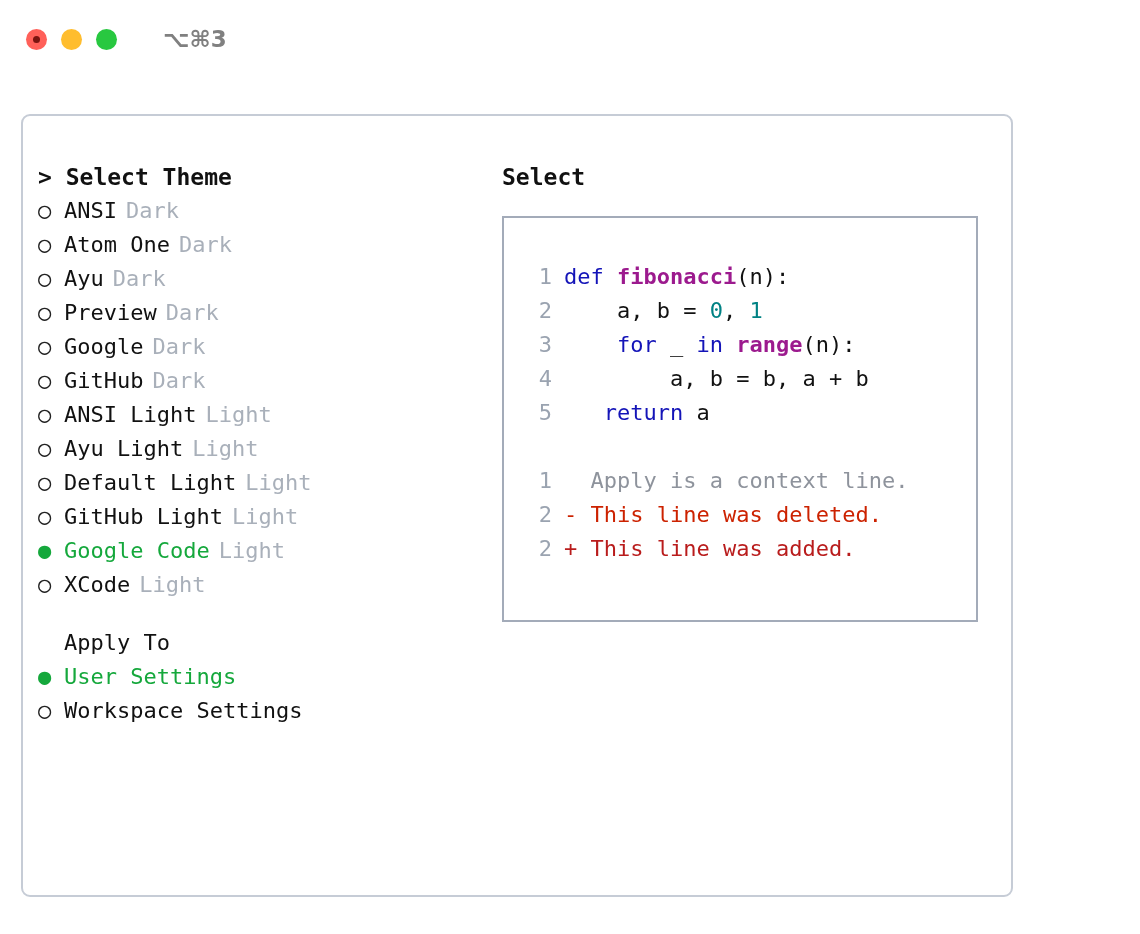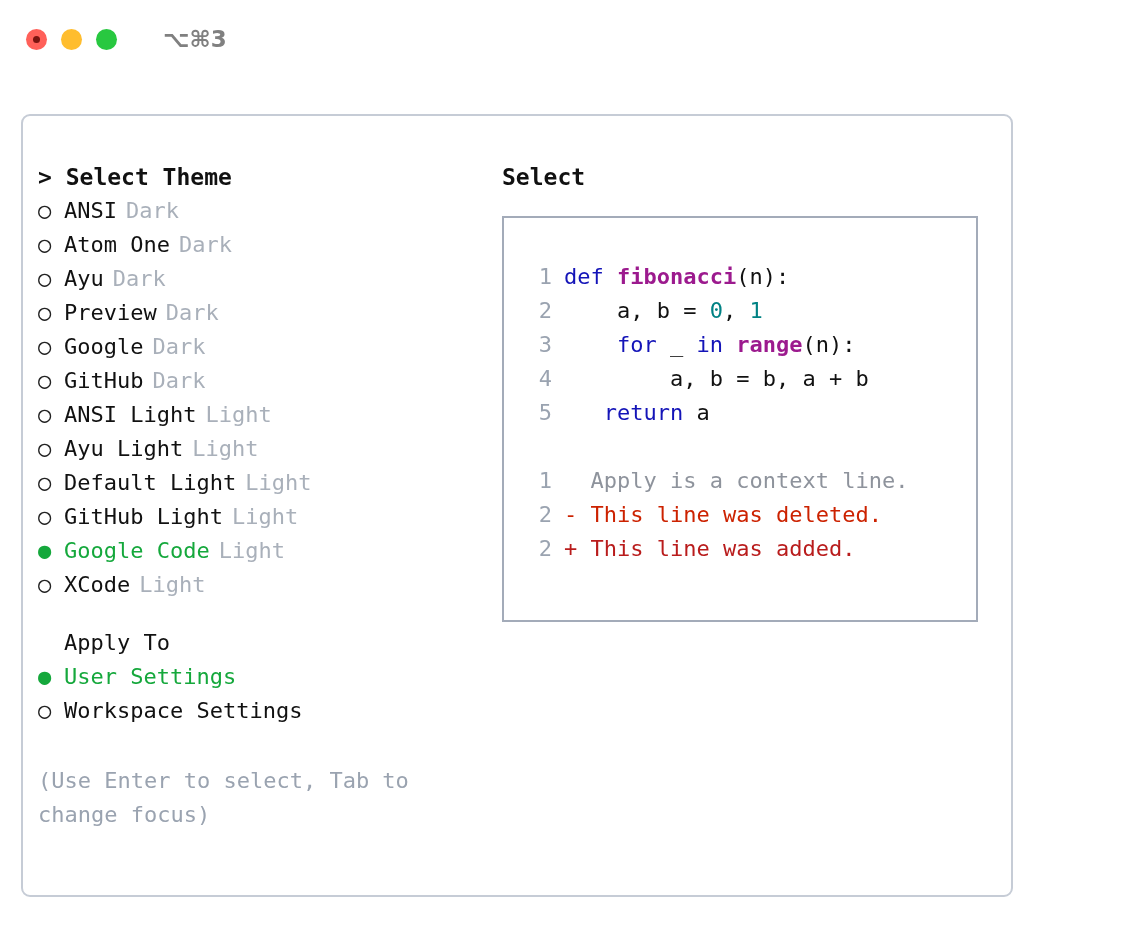"(Use Enter to select, Tab" div.hint { html: <div>(Use Enter to select, Tab to change focus)</div> -> none }
